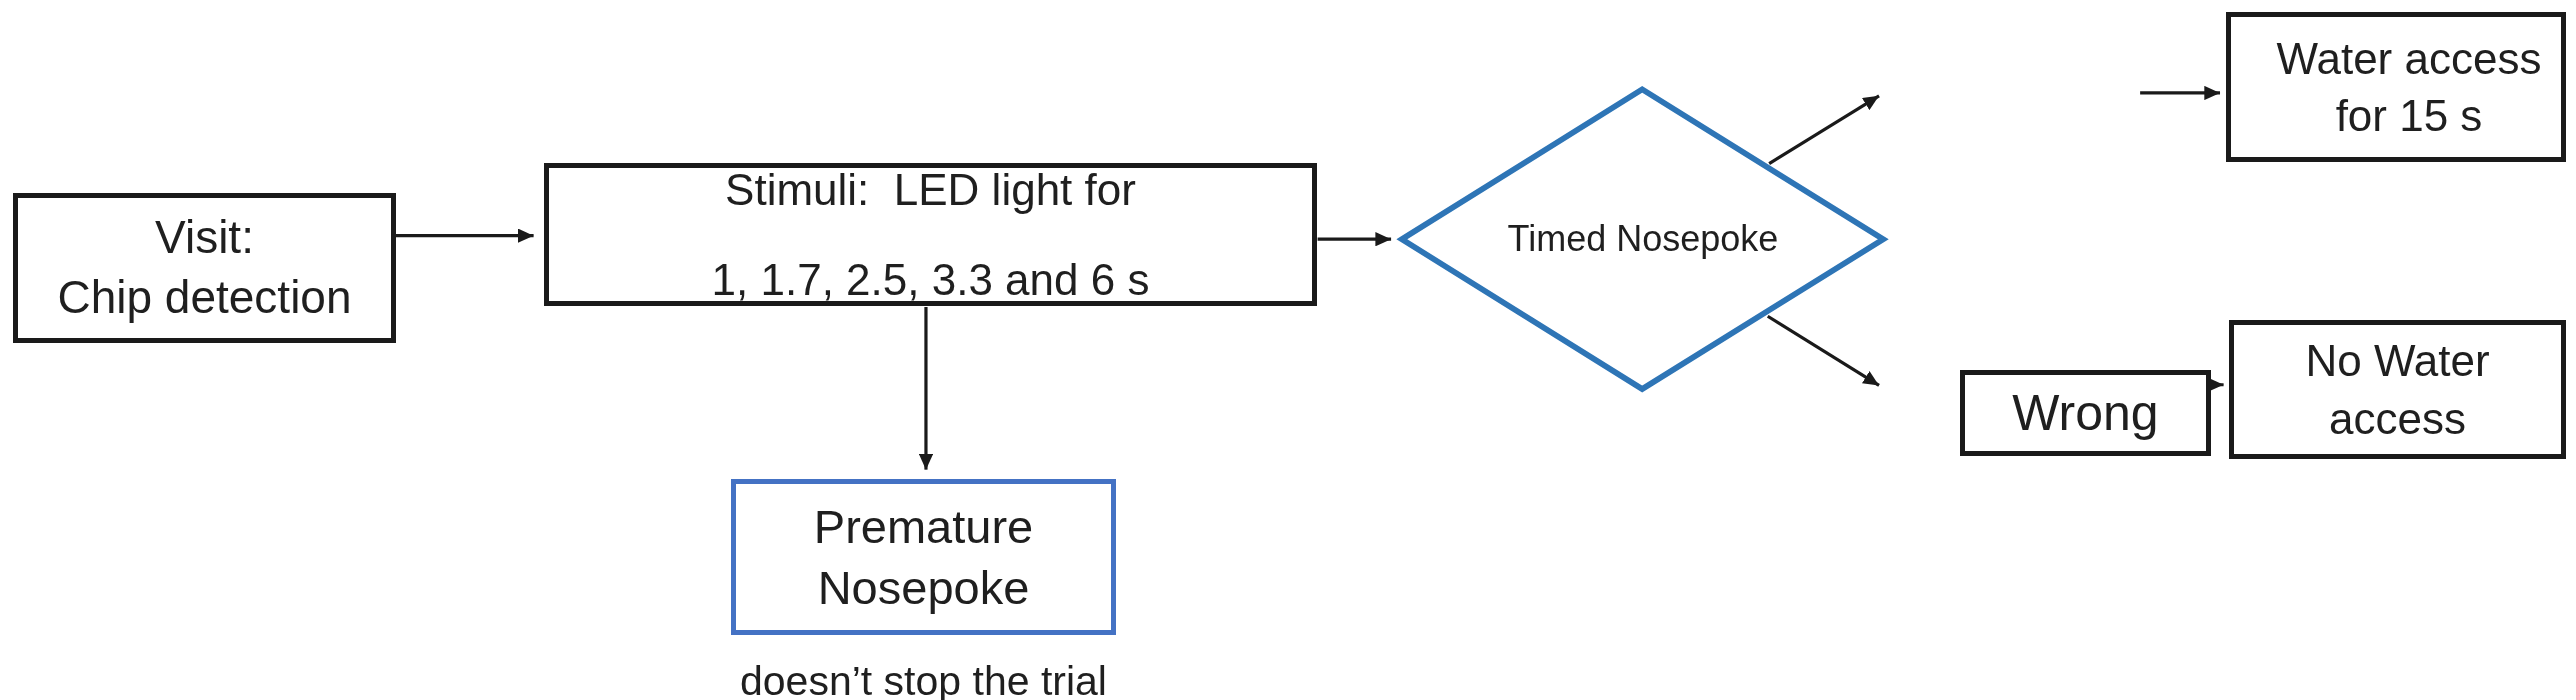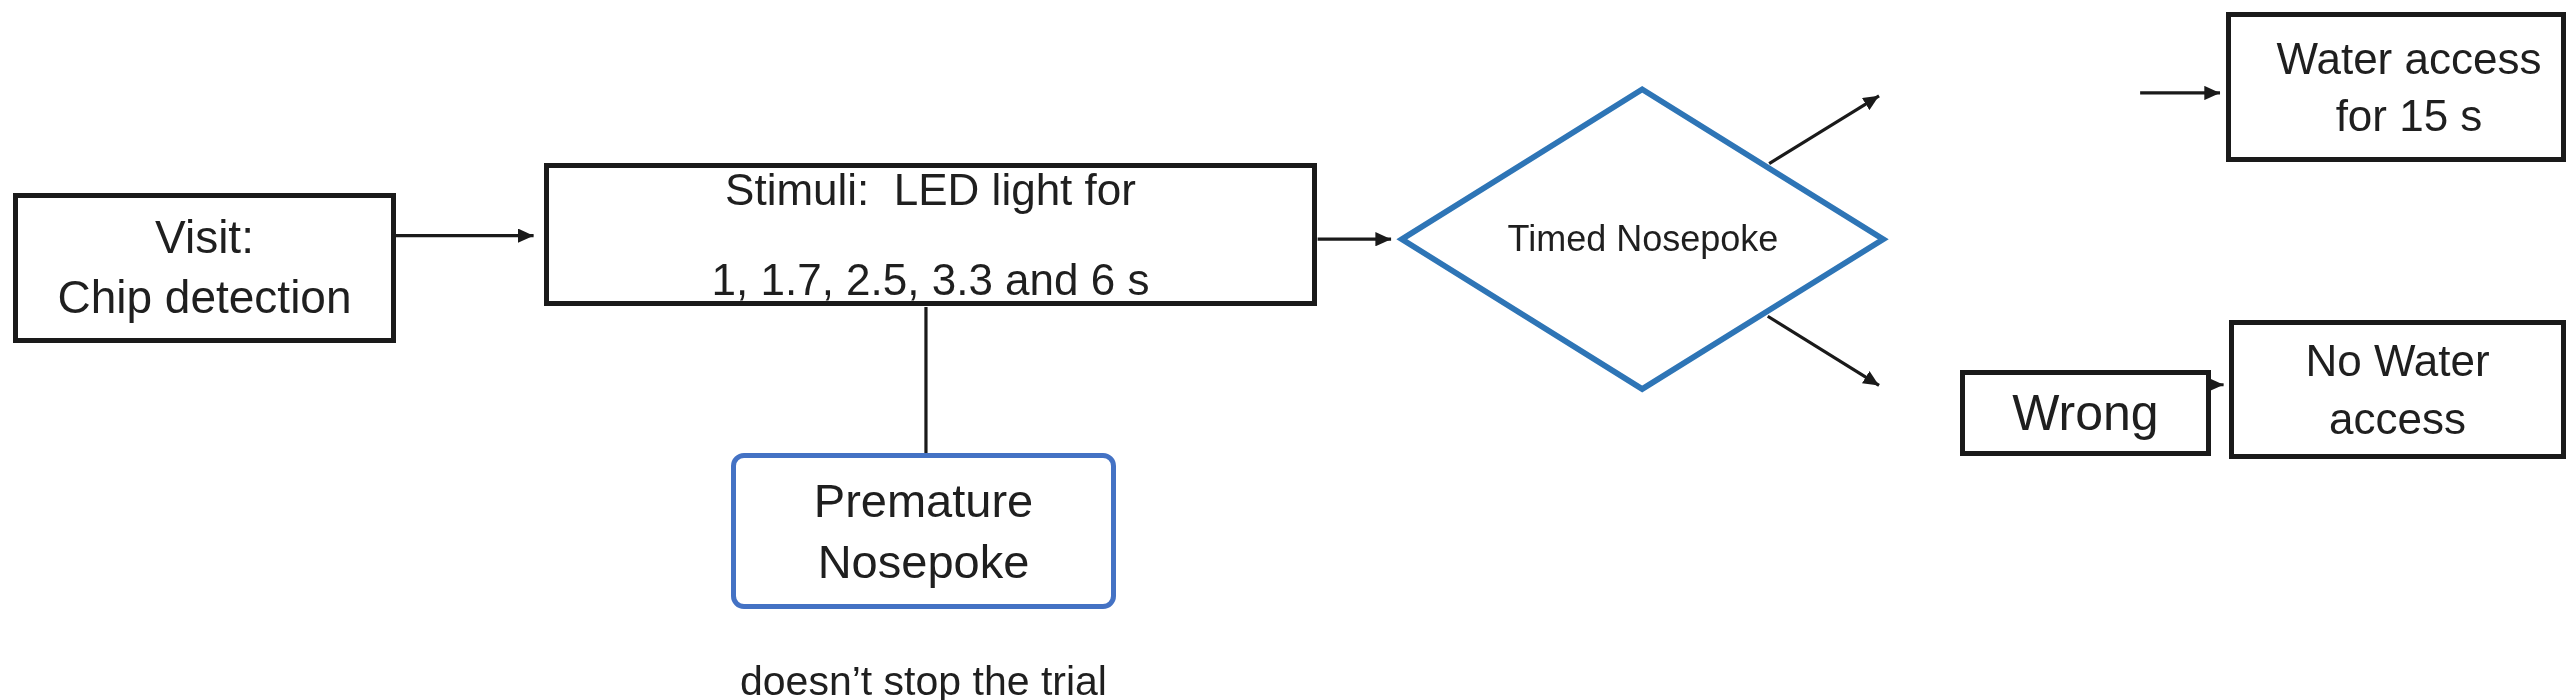"Premature" div.box { border-radius: 13px -> none; top: 453px -> 479px }
